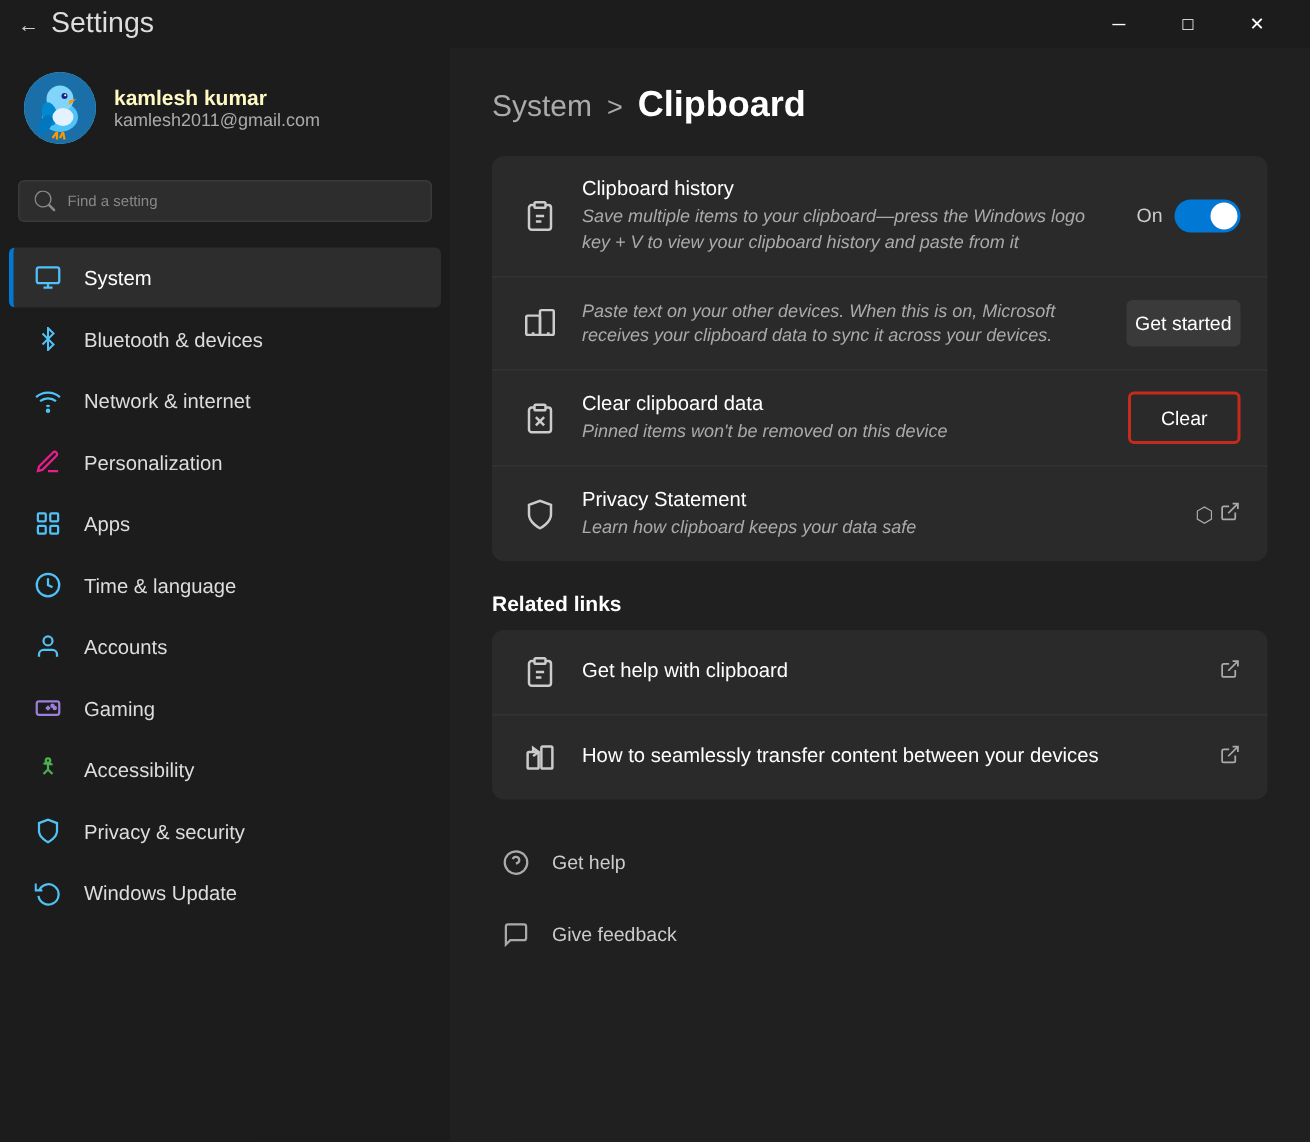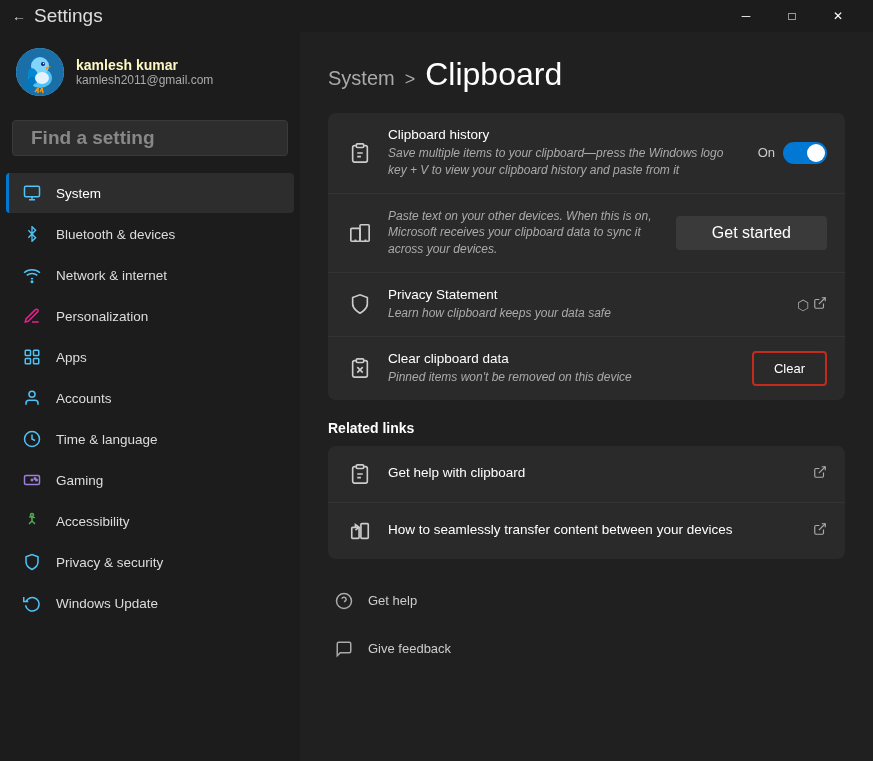"Clipboard" .page-title-main { font-size: 32px -> 24px; font-weight: 400 -> 700 }
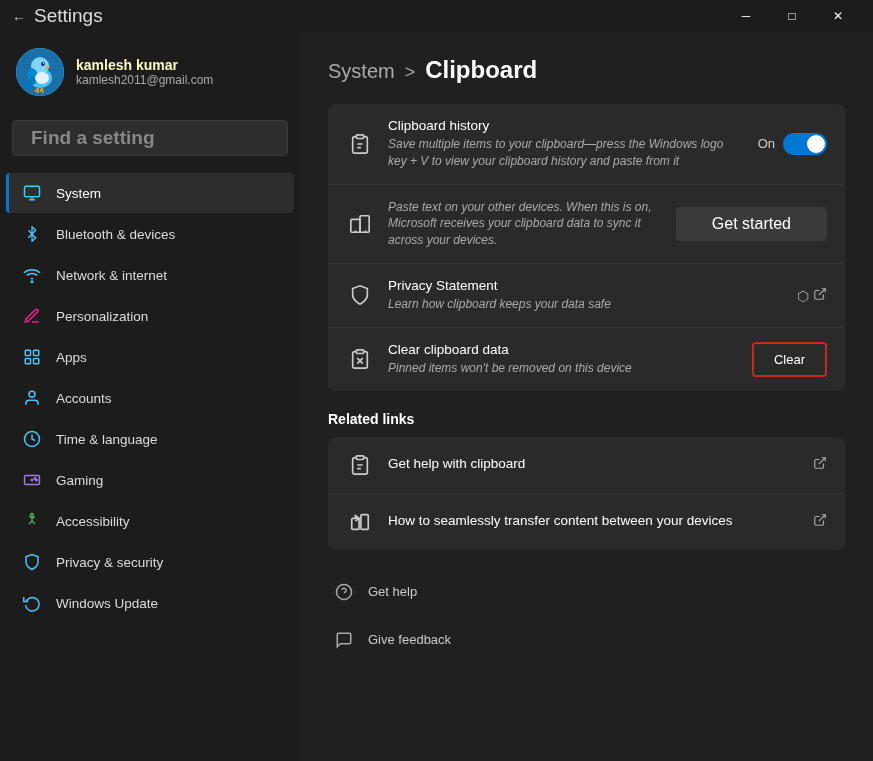"Find a setting" .search-box input { font-size: 19px -> 10px; font-weight: bold -> none }
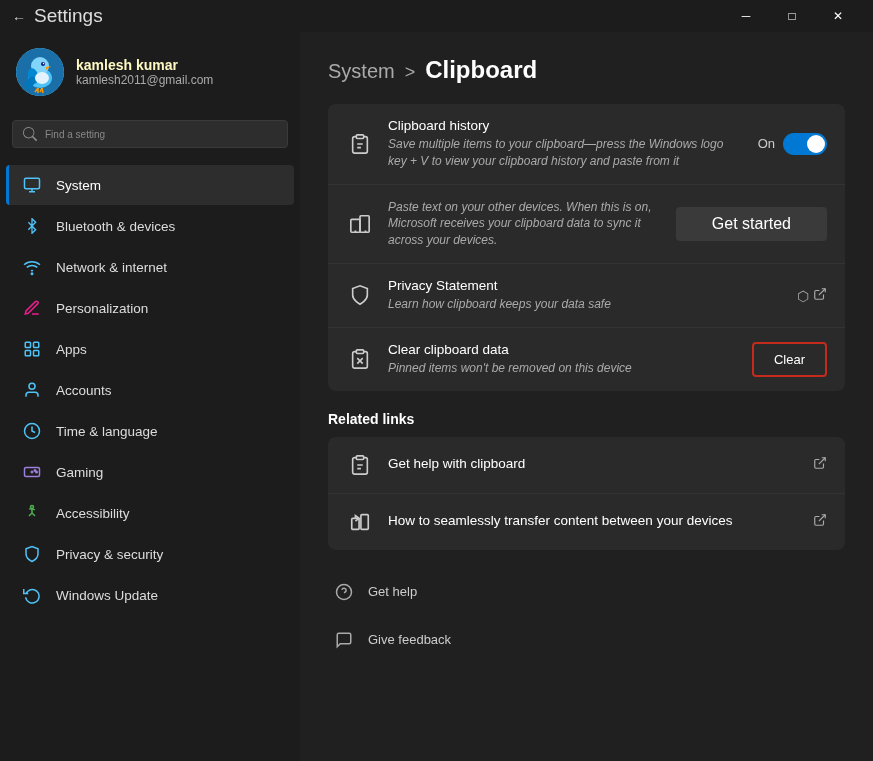"Get started" .btn-default { font-size: 16px -> 13px; padding: 8px 36px -> 8px 6px }
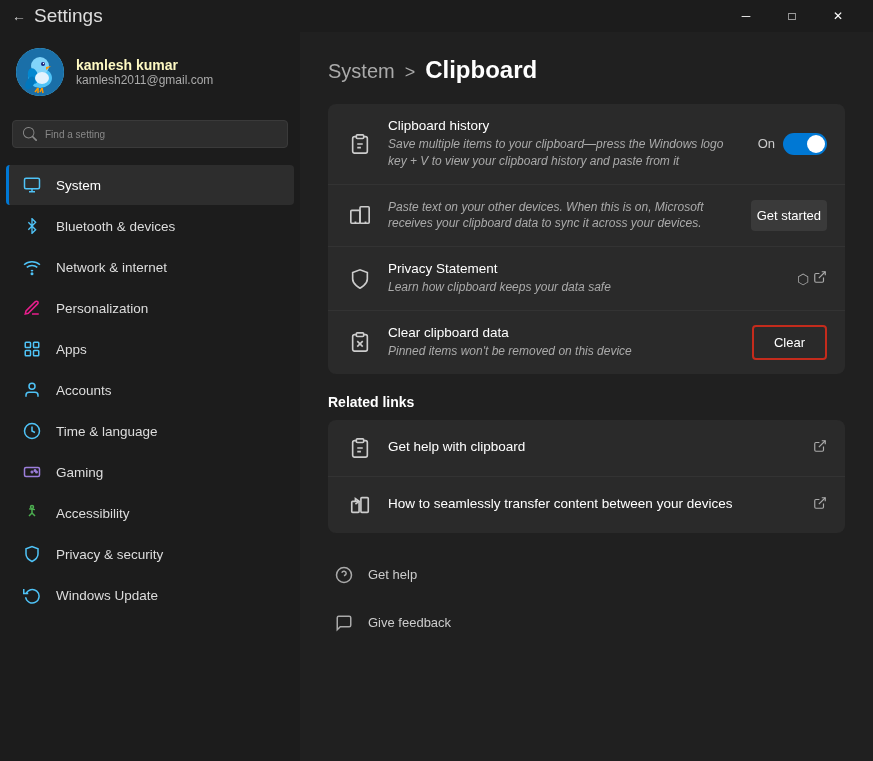"Privacy Statement" div.settings-row { order: before "Clear clipboard data" -> after "Clear clipboard data" }
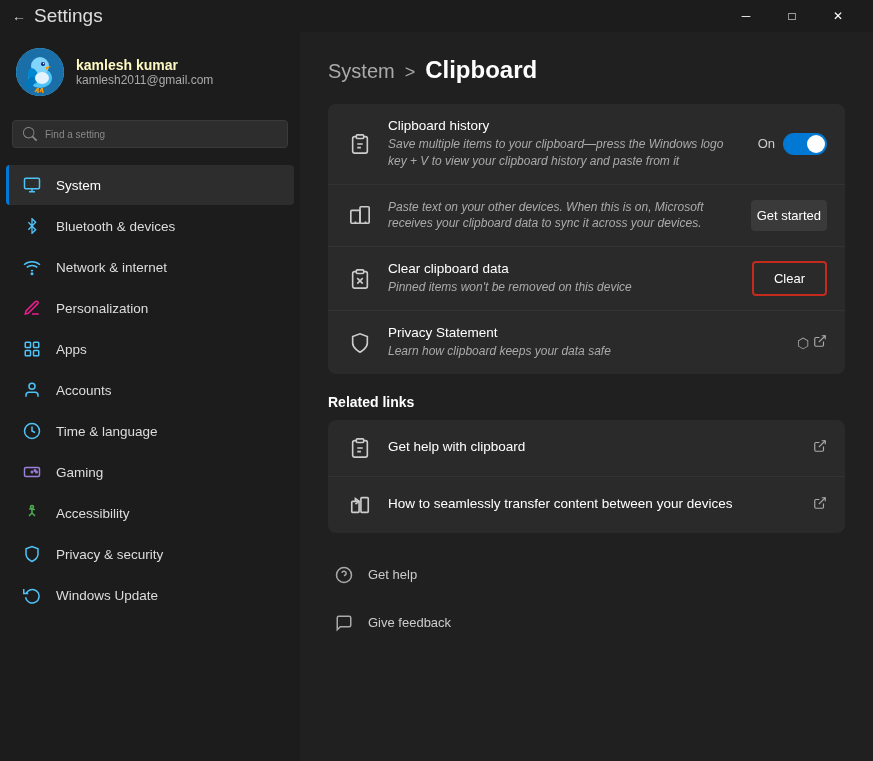"Accounts" div.nav-item { order: before "Time & language" -> after "Time & language" }
